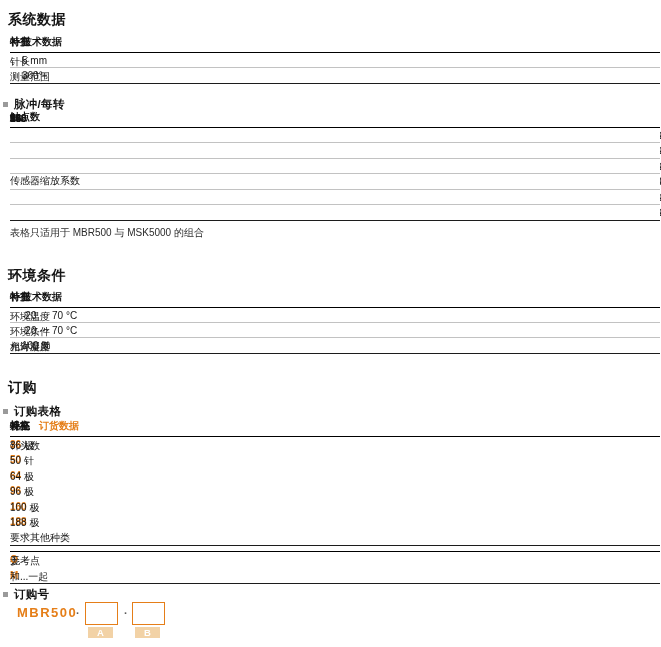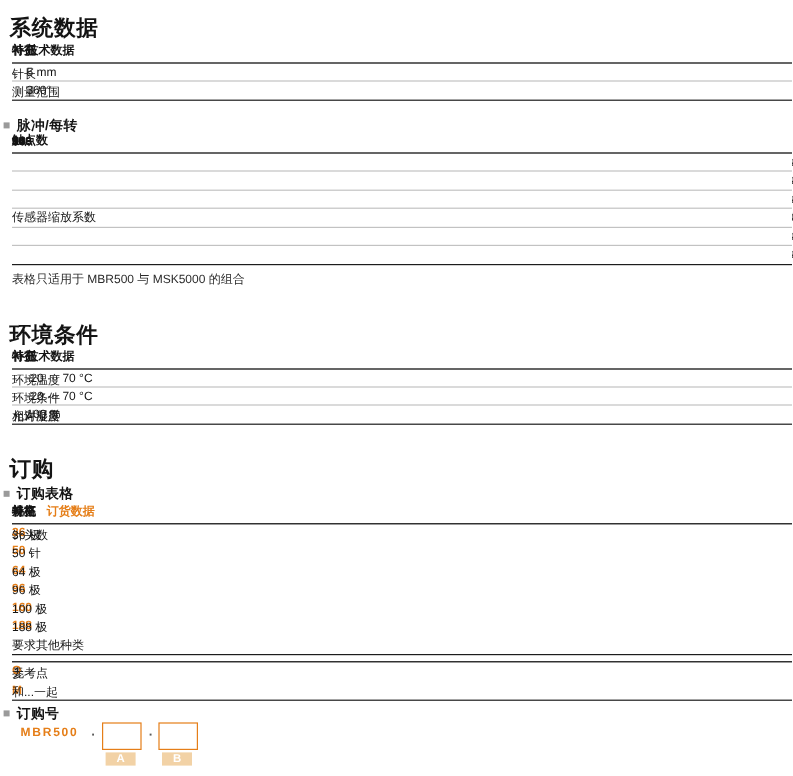"系统数据" .h1 { font-size: 18px -> 14px }
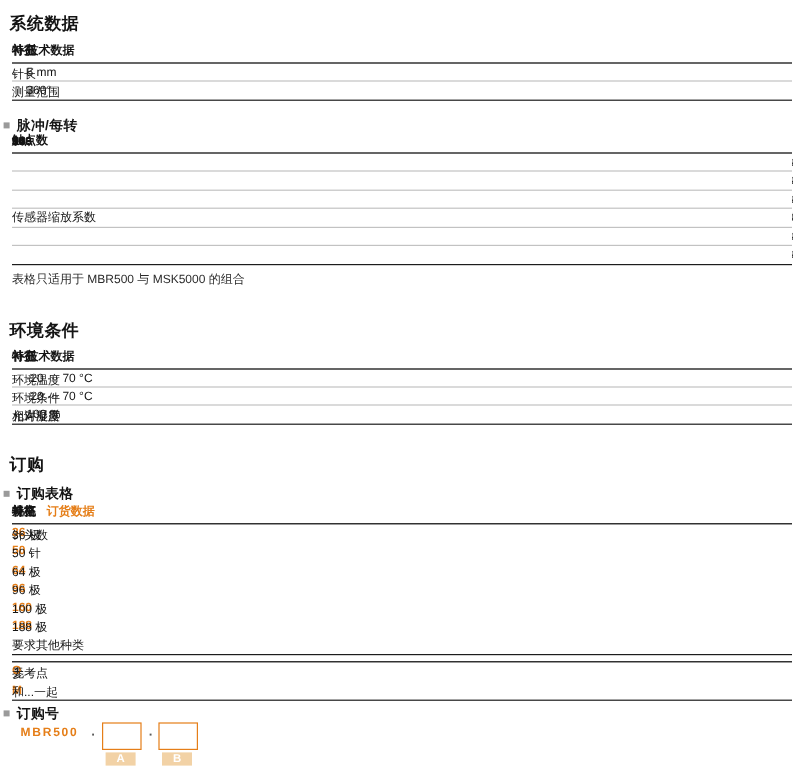"MBR500" .model { font-size: 10px -> 13px }
